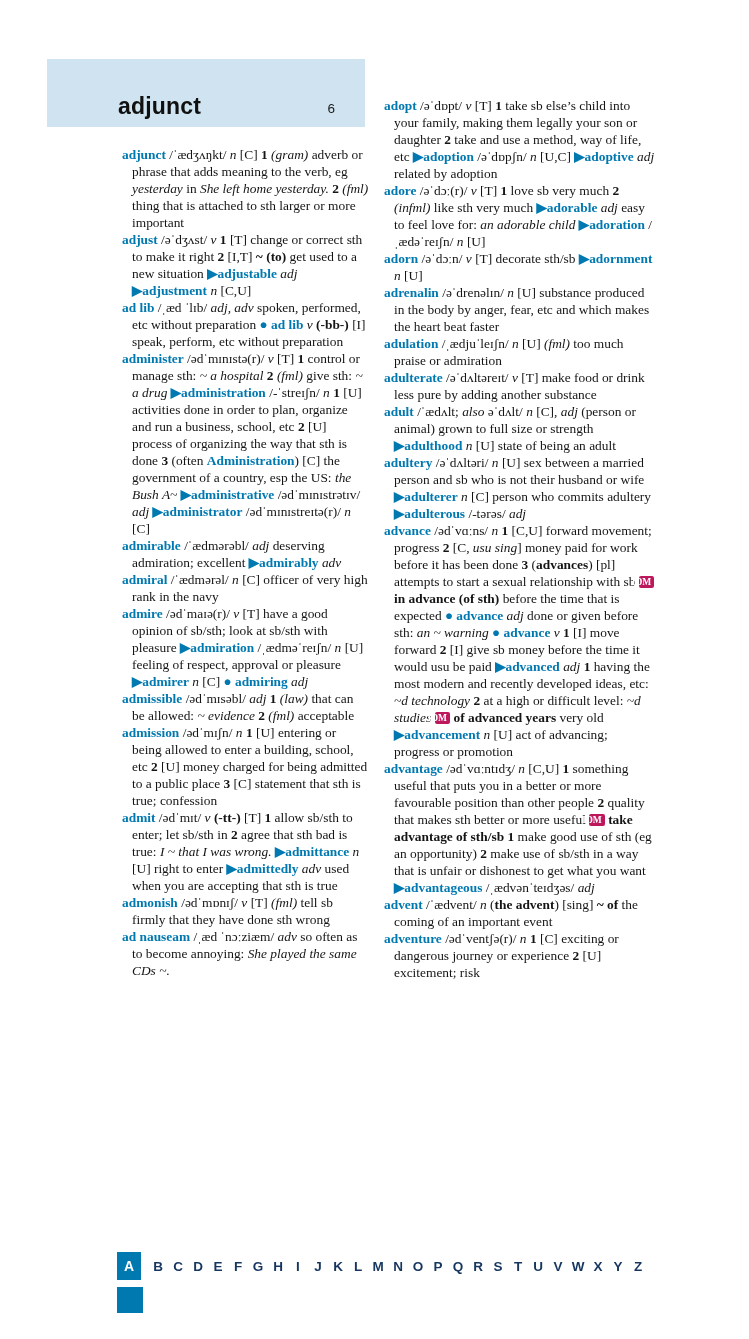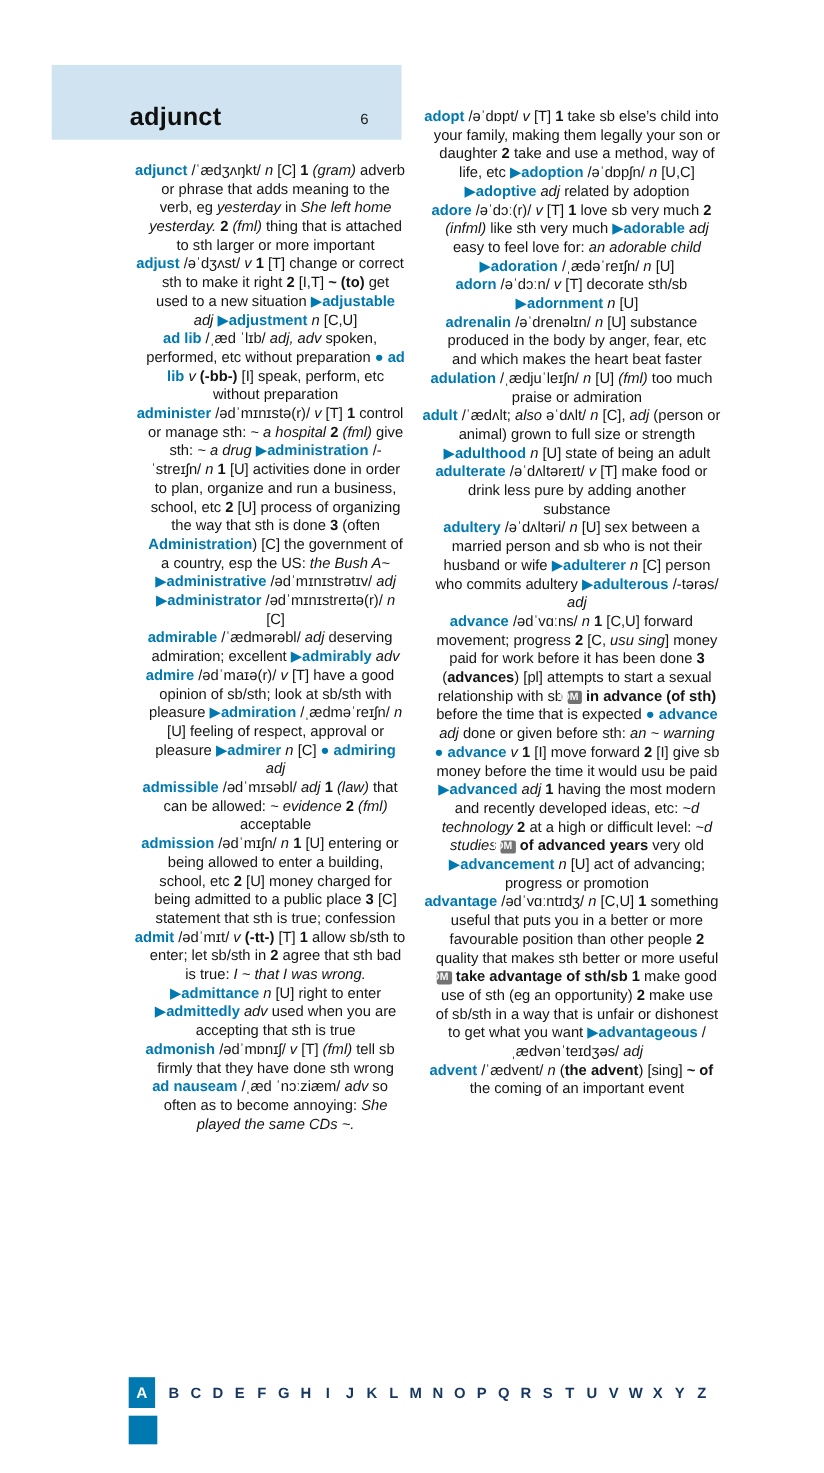"adopt /əˈdɒpt/ v [T] 1" .col { font-family: none -> Liberation Serif, serif; text-align: center -> left }
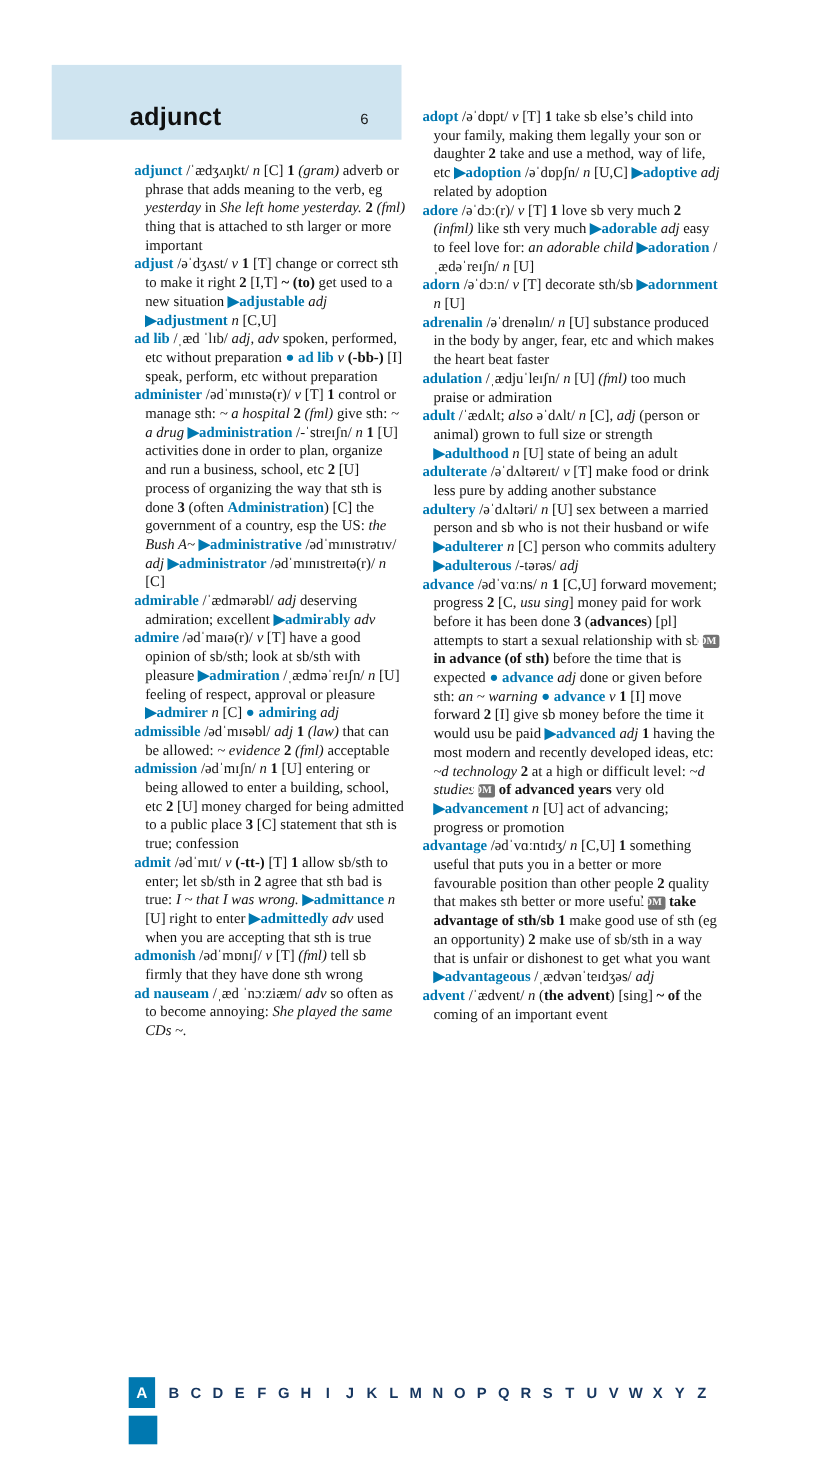"adult /ˈædʌlt; also əˈdʌlt/ n" p.entry { order: before "adulterate /əˈdʌltəreɪt/ v [T] make" -> after "adulterate /əˈdʌltəreɪt/ v [T] make" }
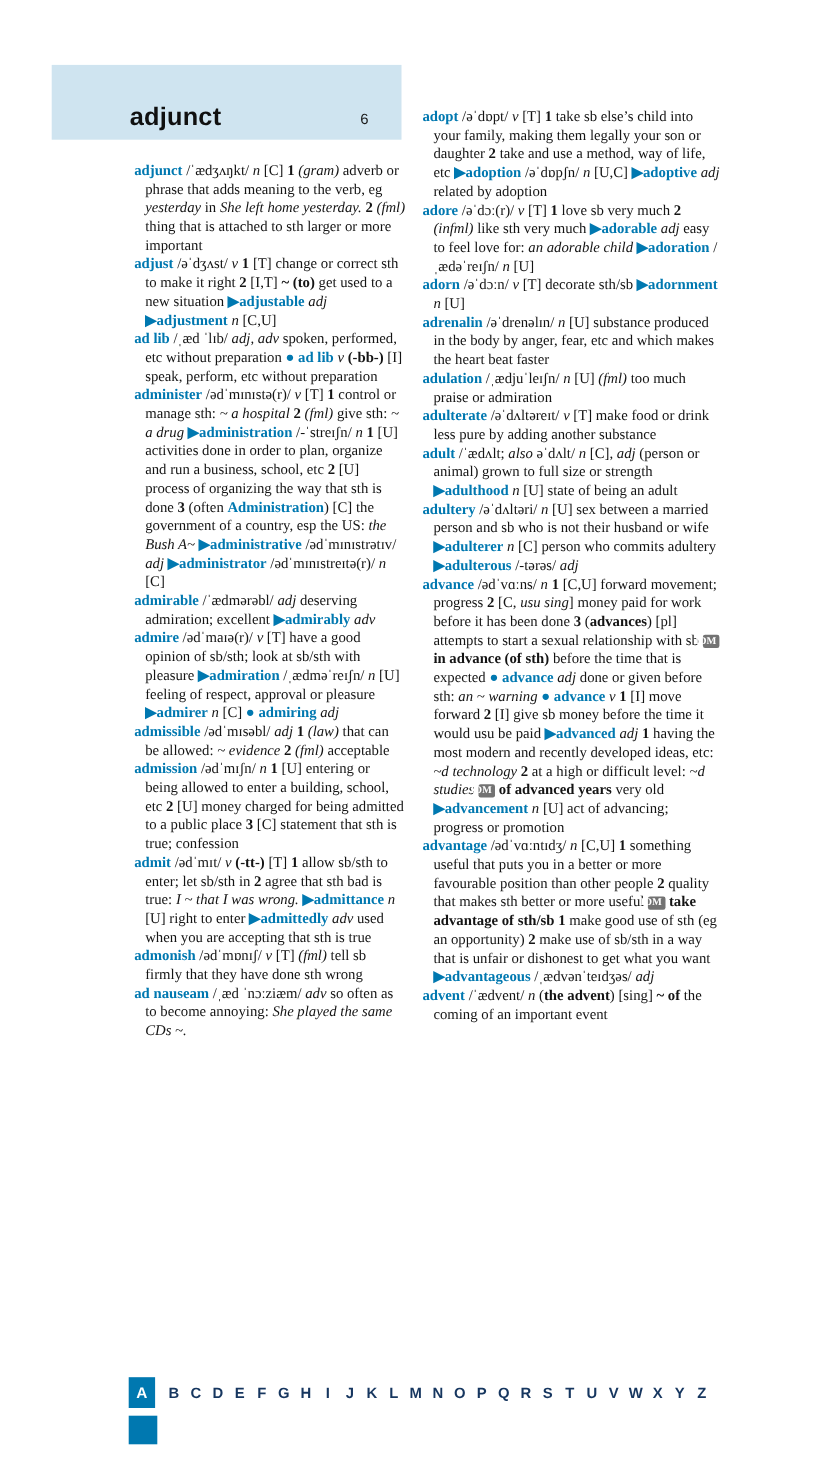"admiral /ˈædmərəl/ n [C] officer" p.entry { html: none -> <p><span>admiral</span><span> /ˈædmərəl/ </span><span>n</span><span> [C] officer of very high rank in the navy</span></p> }
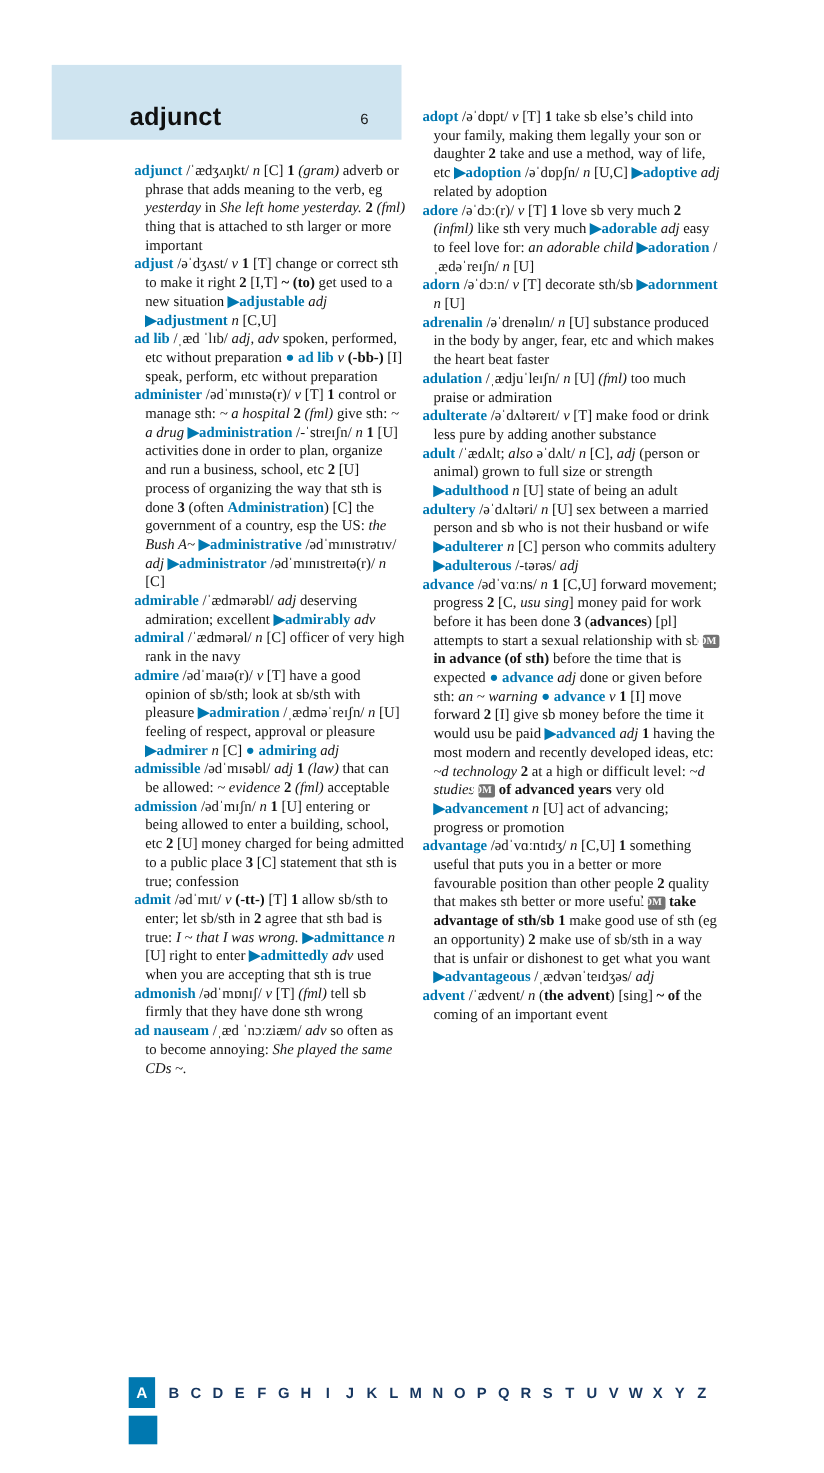"IDM" .idm { background: #737373 -> #be185d }
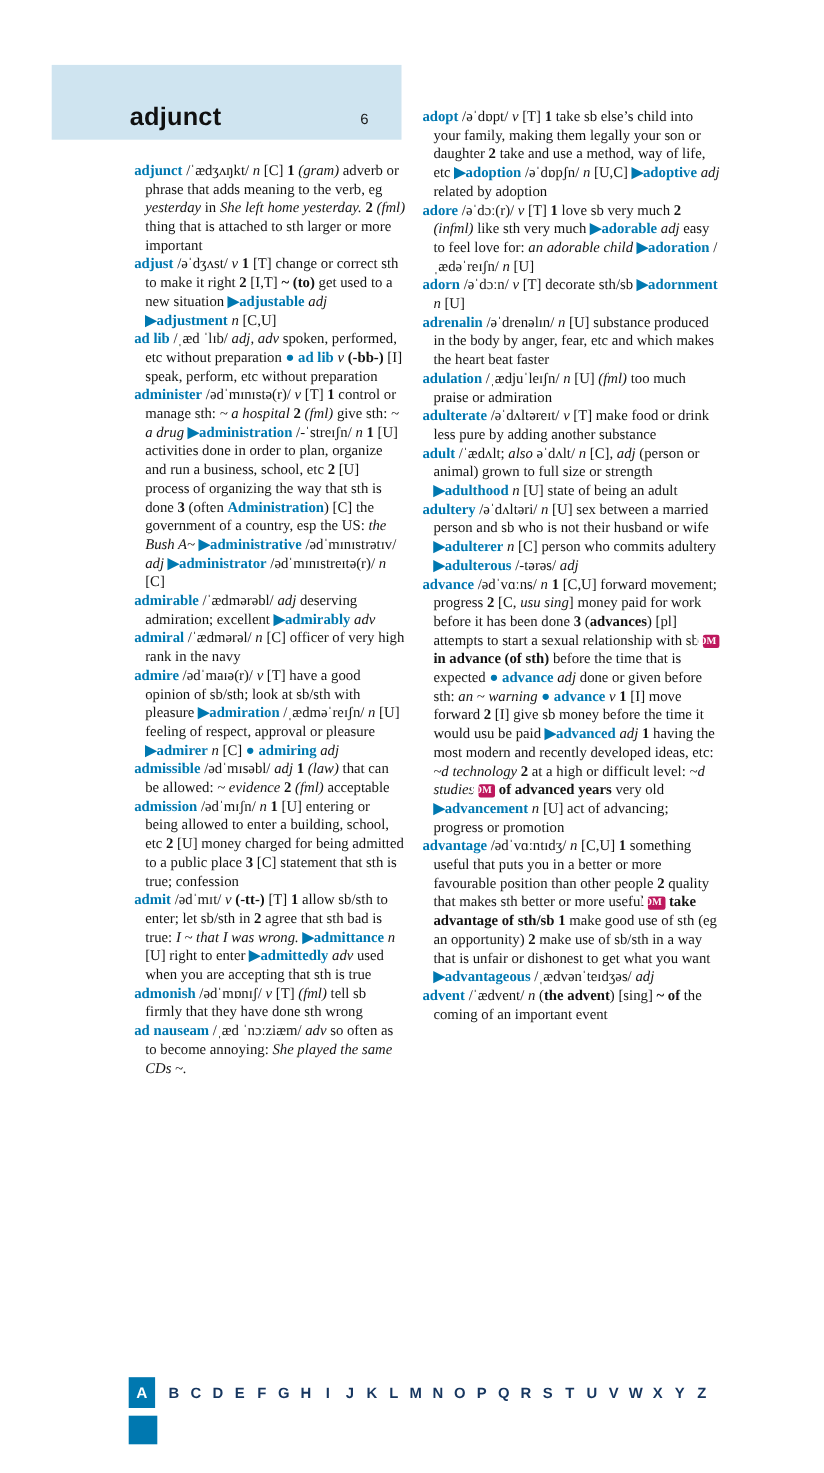"adventure /ədˈventʃə(r)/ n 1 [C]" p.entry { html: none -> <p><span>adventure</span><span> /ədˈventʃə(r)/ </span><span>n</span><span> </span><span>1</span><span> [C] exciting or dangerous journey or experience </span><span>2</span><span> [U] excitement; risk</span></p> }
